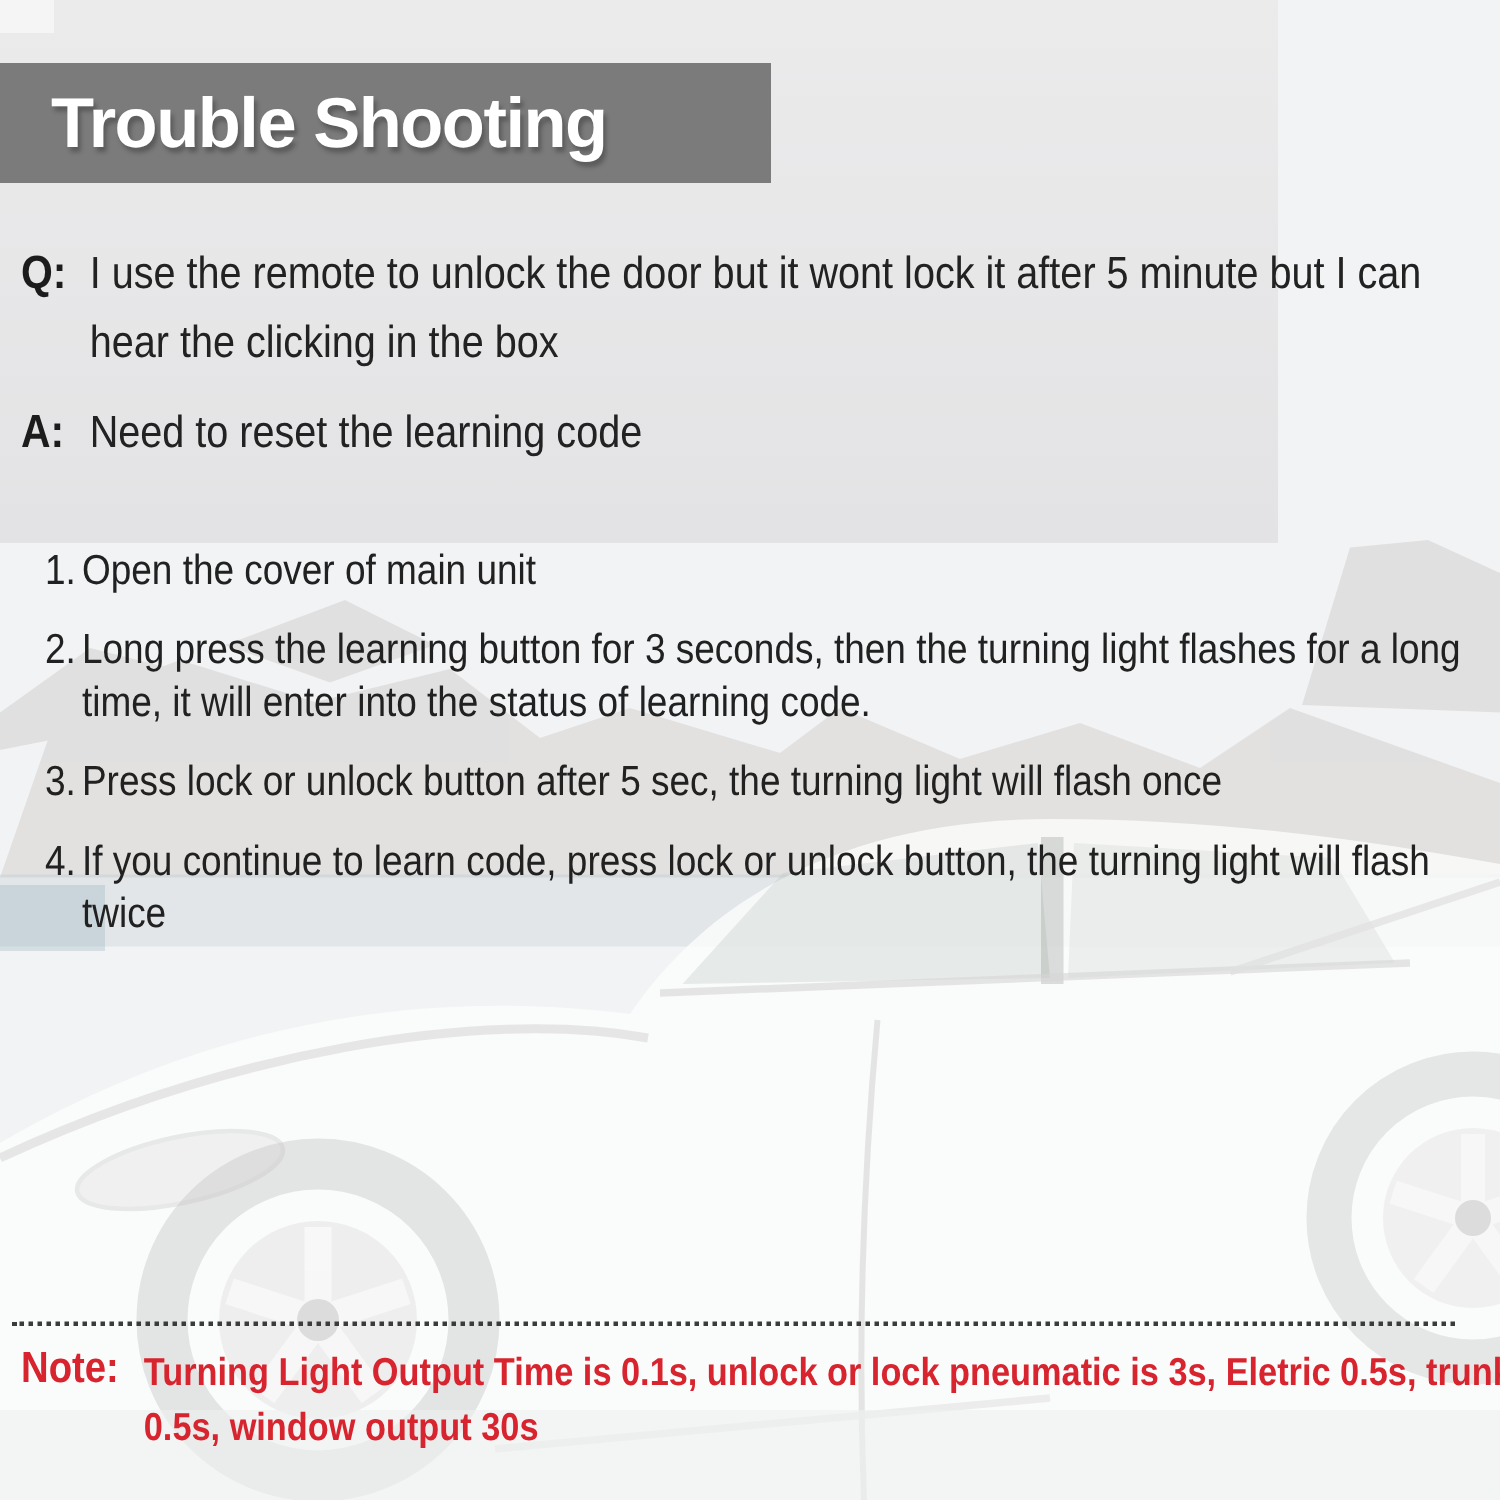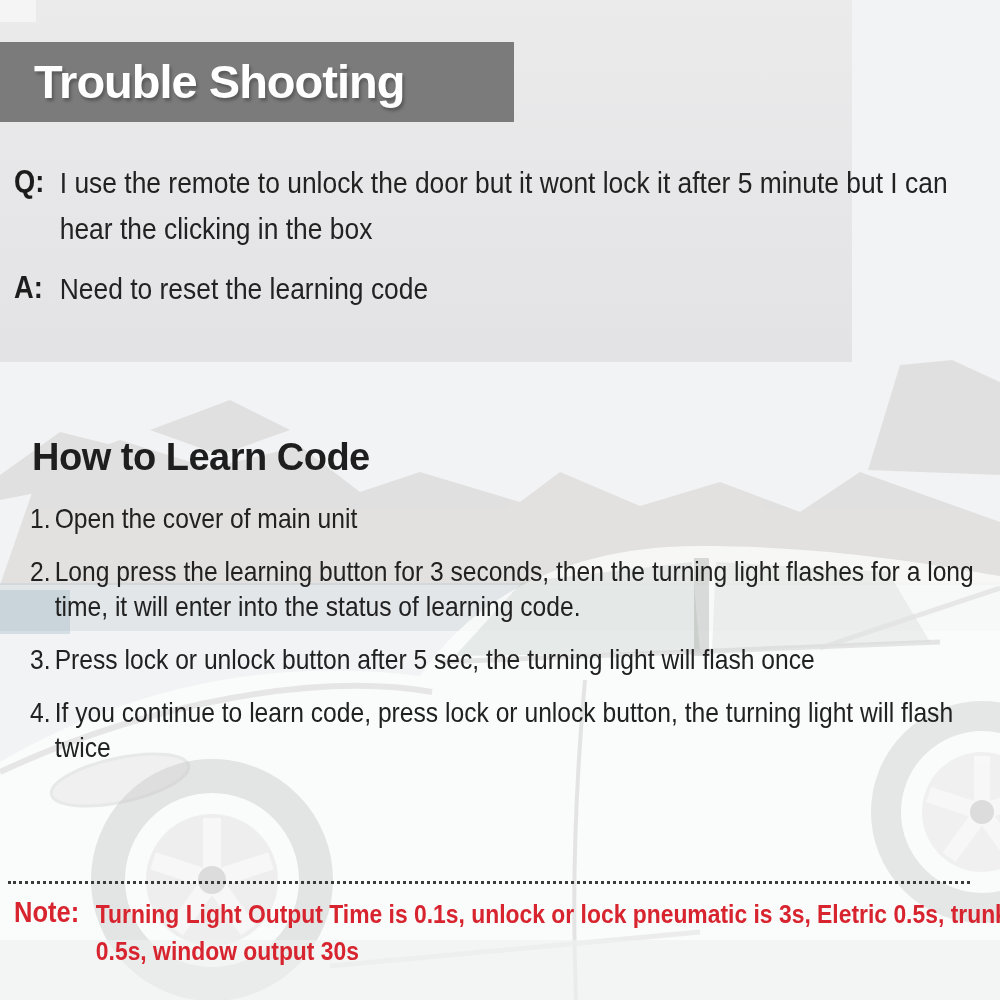"How to Learn Code" h2.section-heading { html: <h2>How to Learn Code</h2> -> none }
